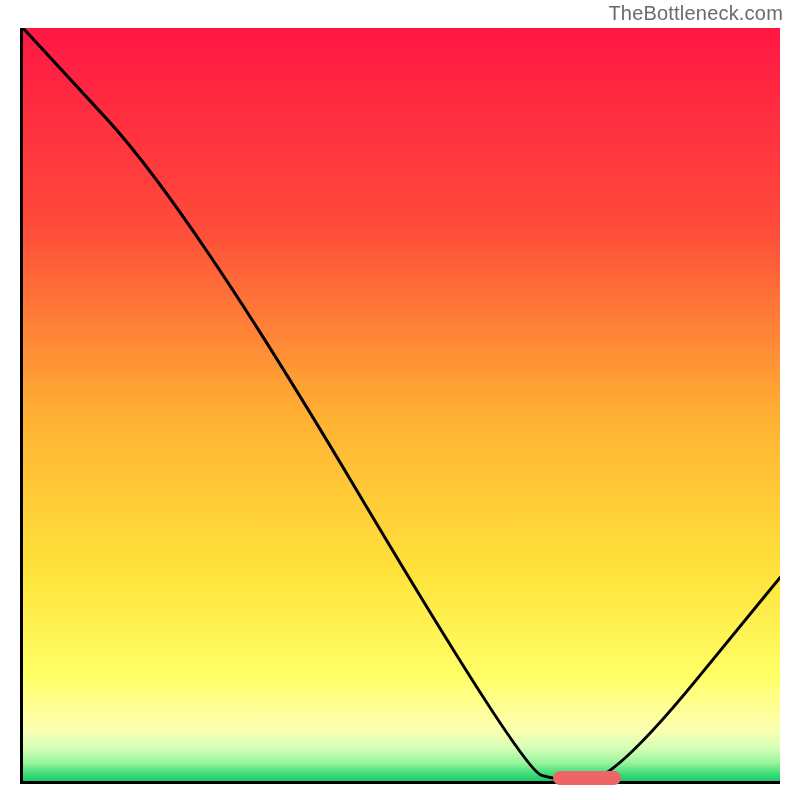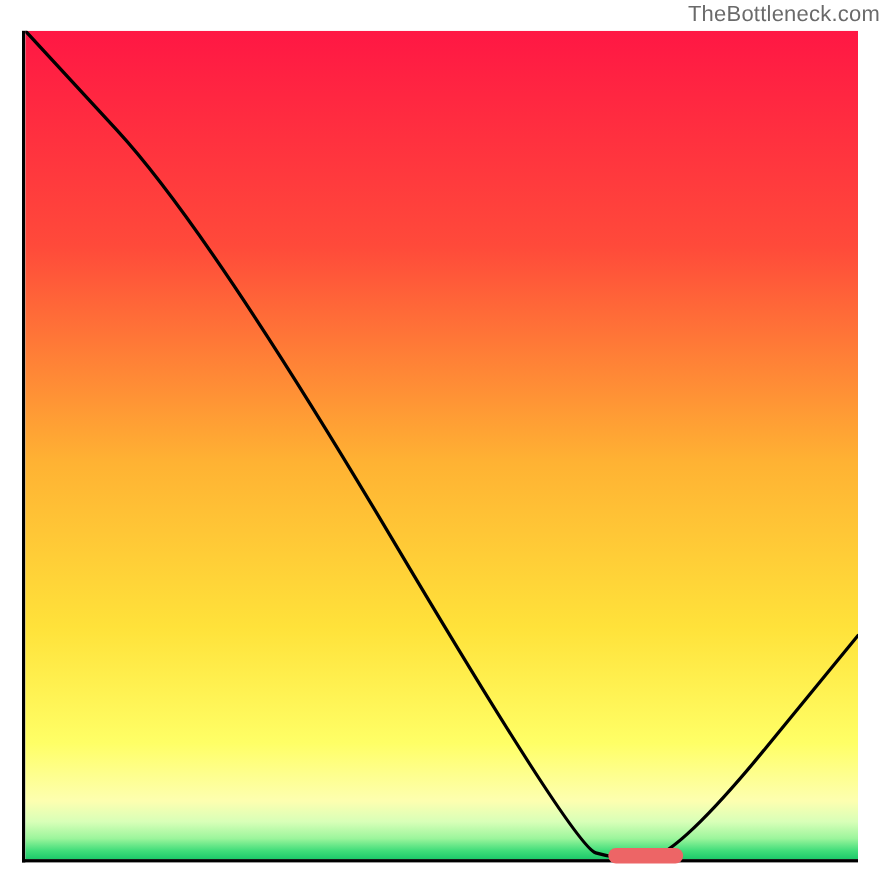"TheBottleneck.com" .watermark { right: 0 -> 17px }
